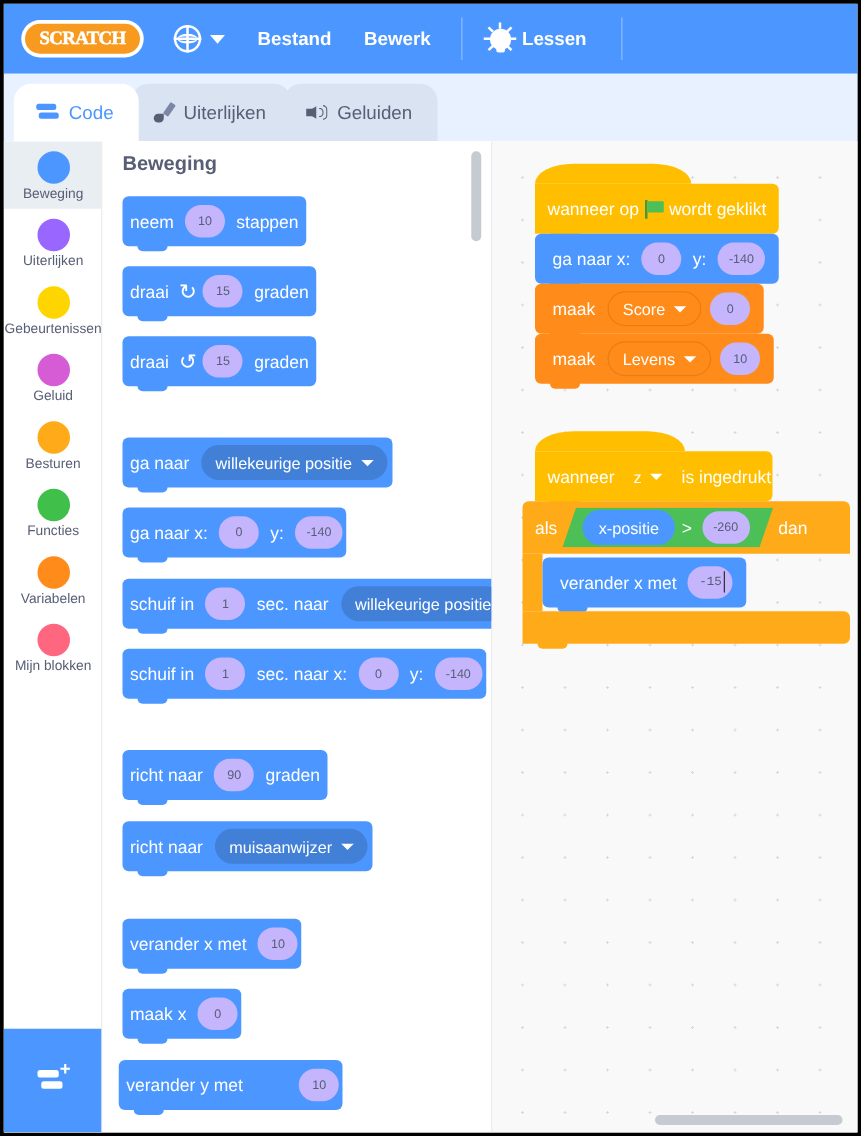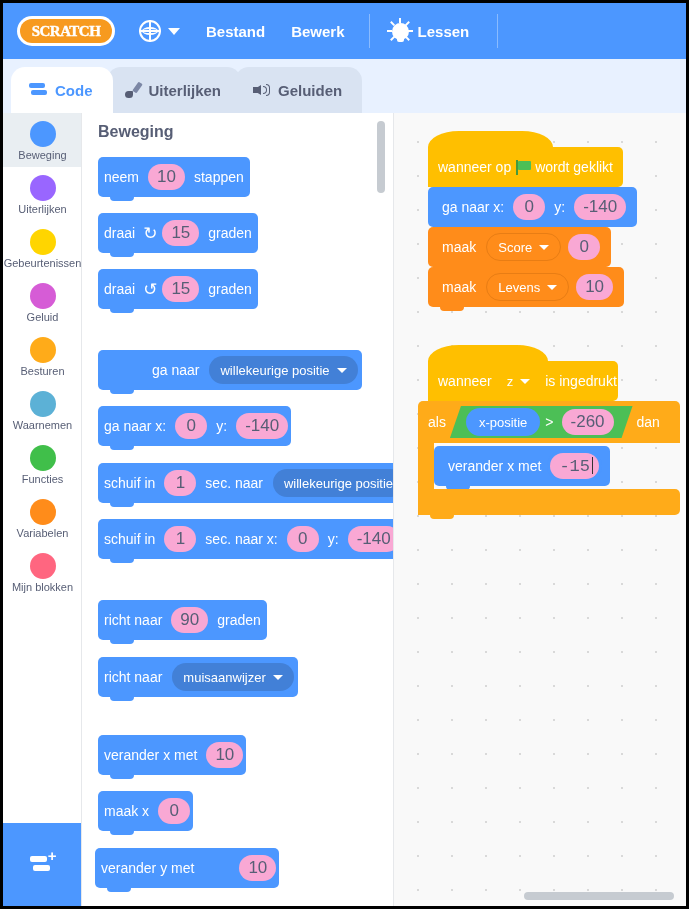"Code" .tab .tab-label { font-weight: bold -> none }
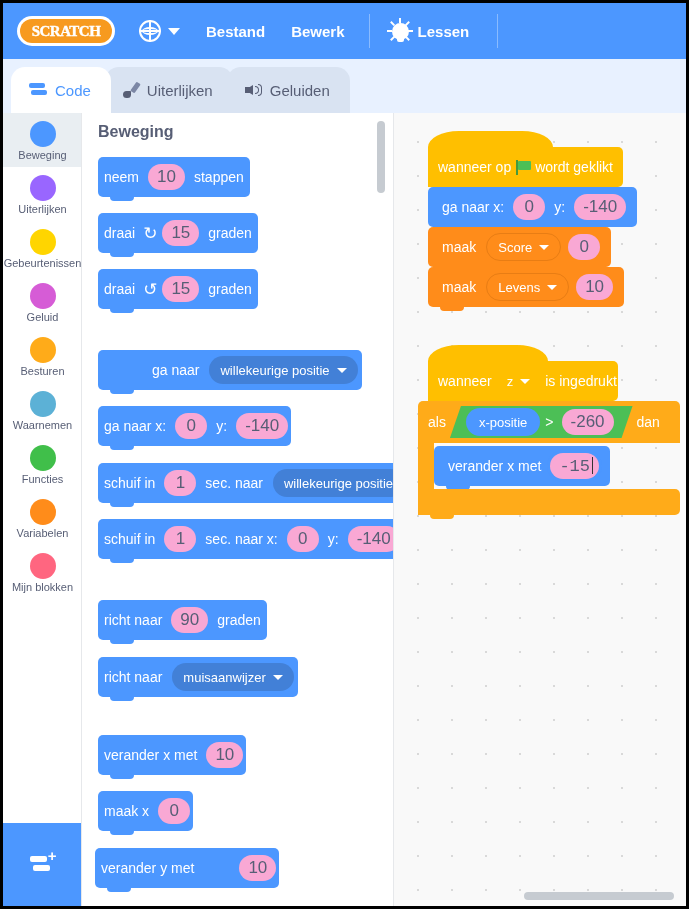"10" .num-in { background: #f9a8d4 -> #c4b5fd; font-size: 17px -> 10px }
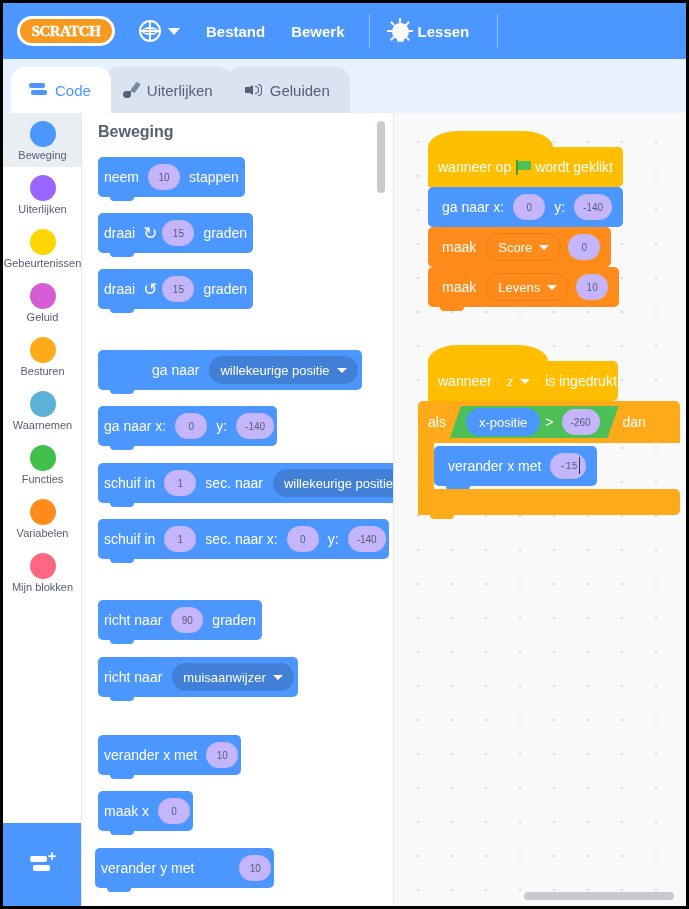"ga naar" div.block { padding-left: 48px -> none }
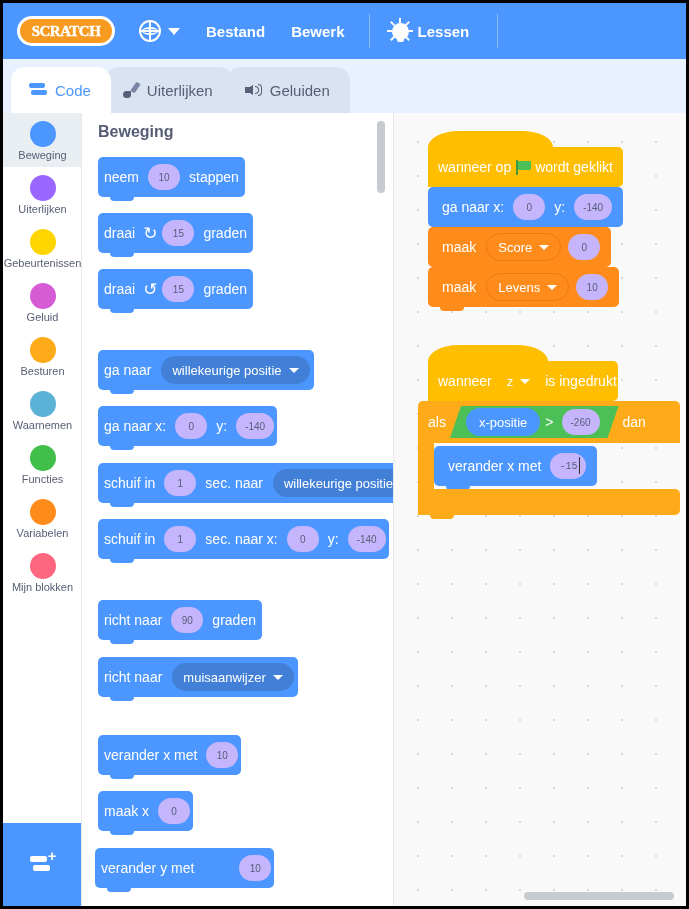"Waarnemen" div.cat { html: <div> <div></div> <div>Waarnemen</div> </div> -> none }
